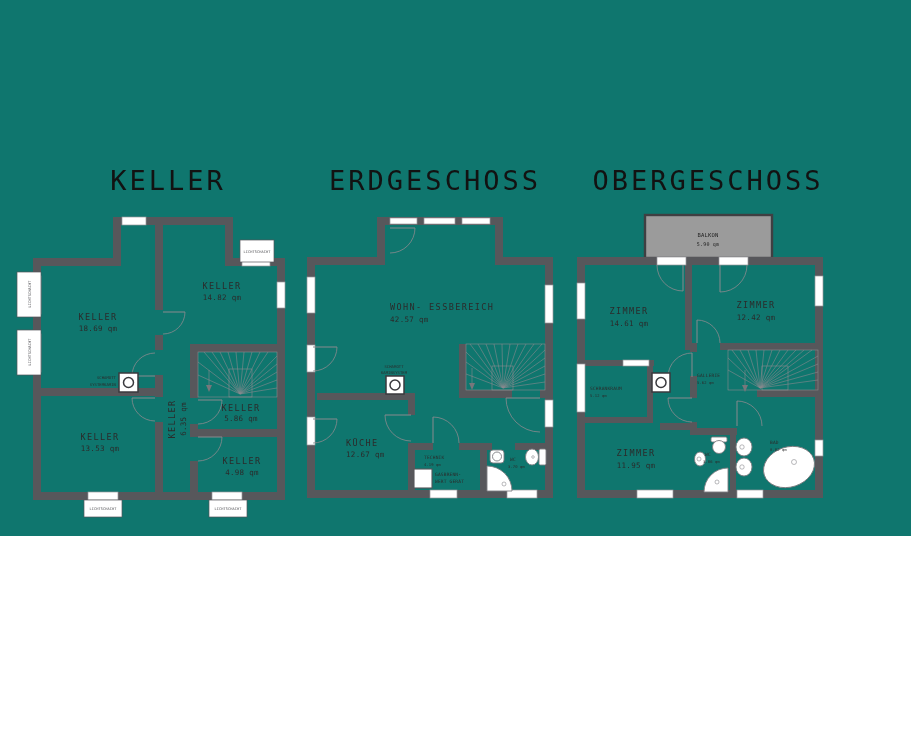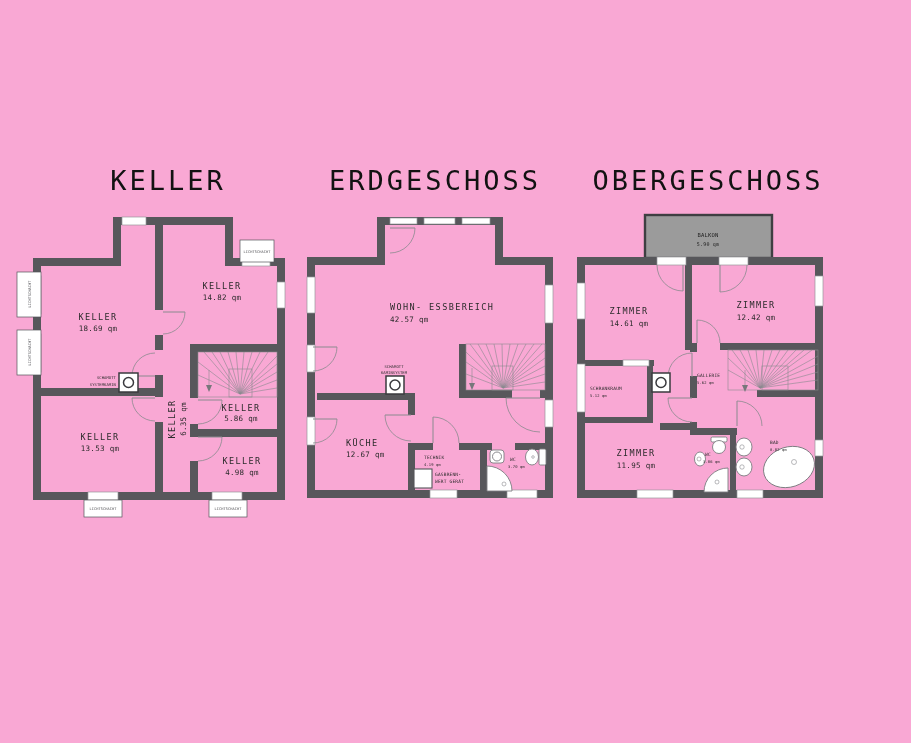"KELLER" #canvas { background: #f9a8d4 -> #0f766e; height: 743px -> 536px }
